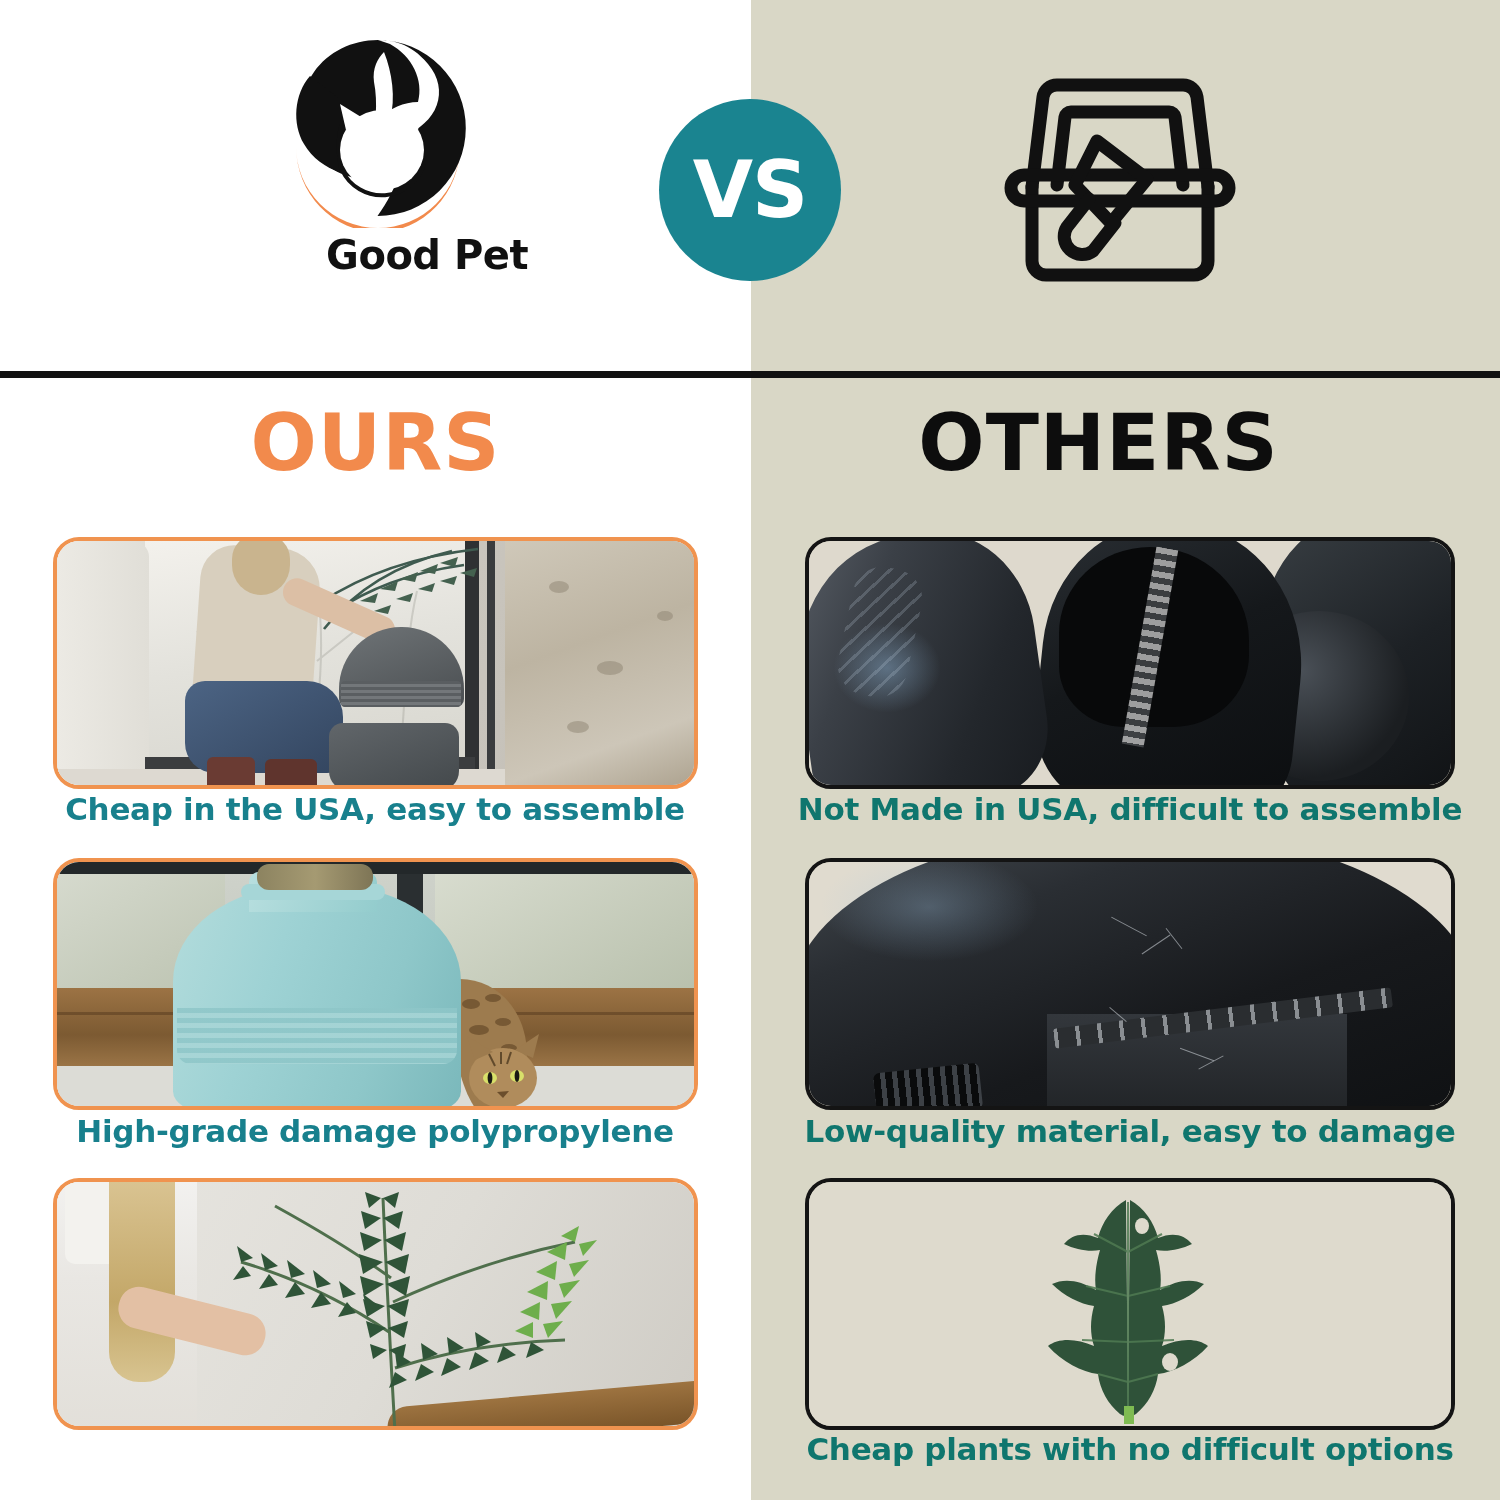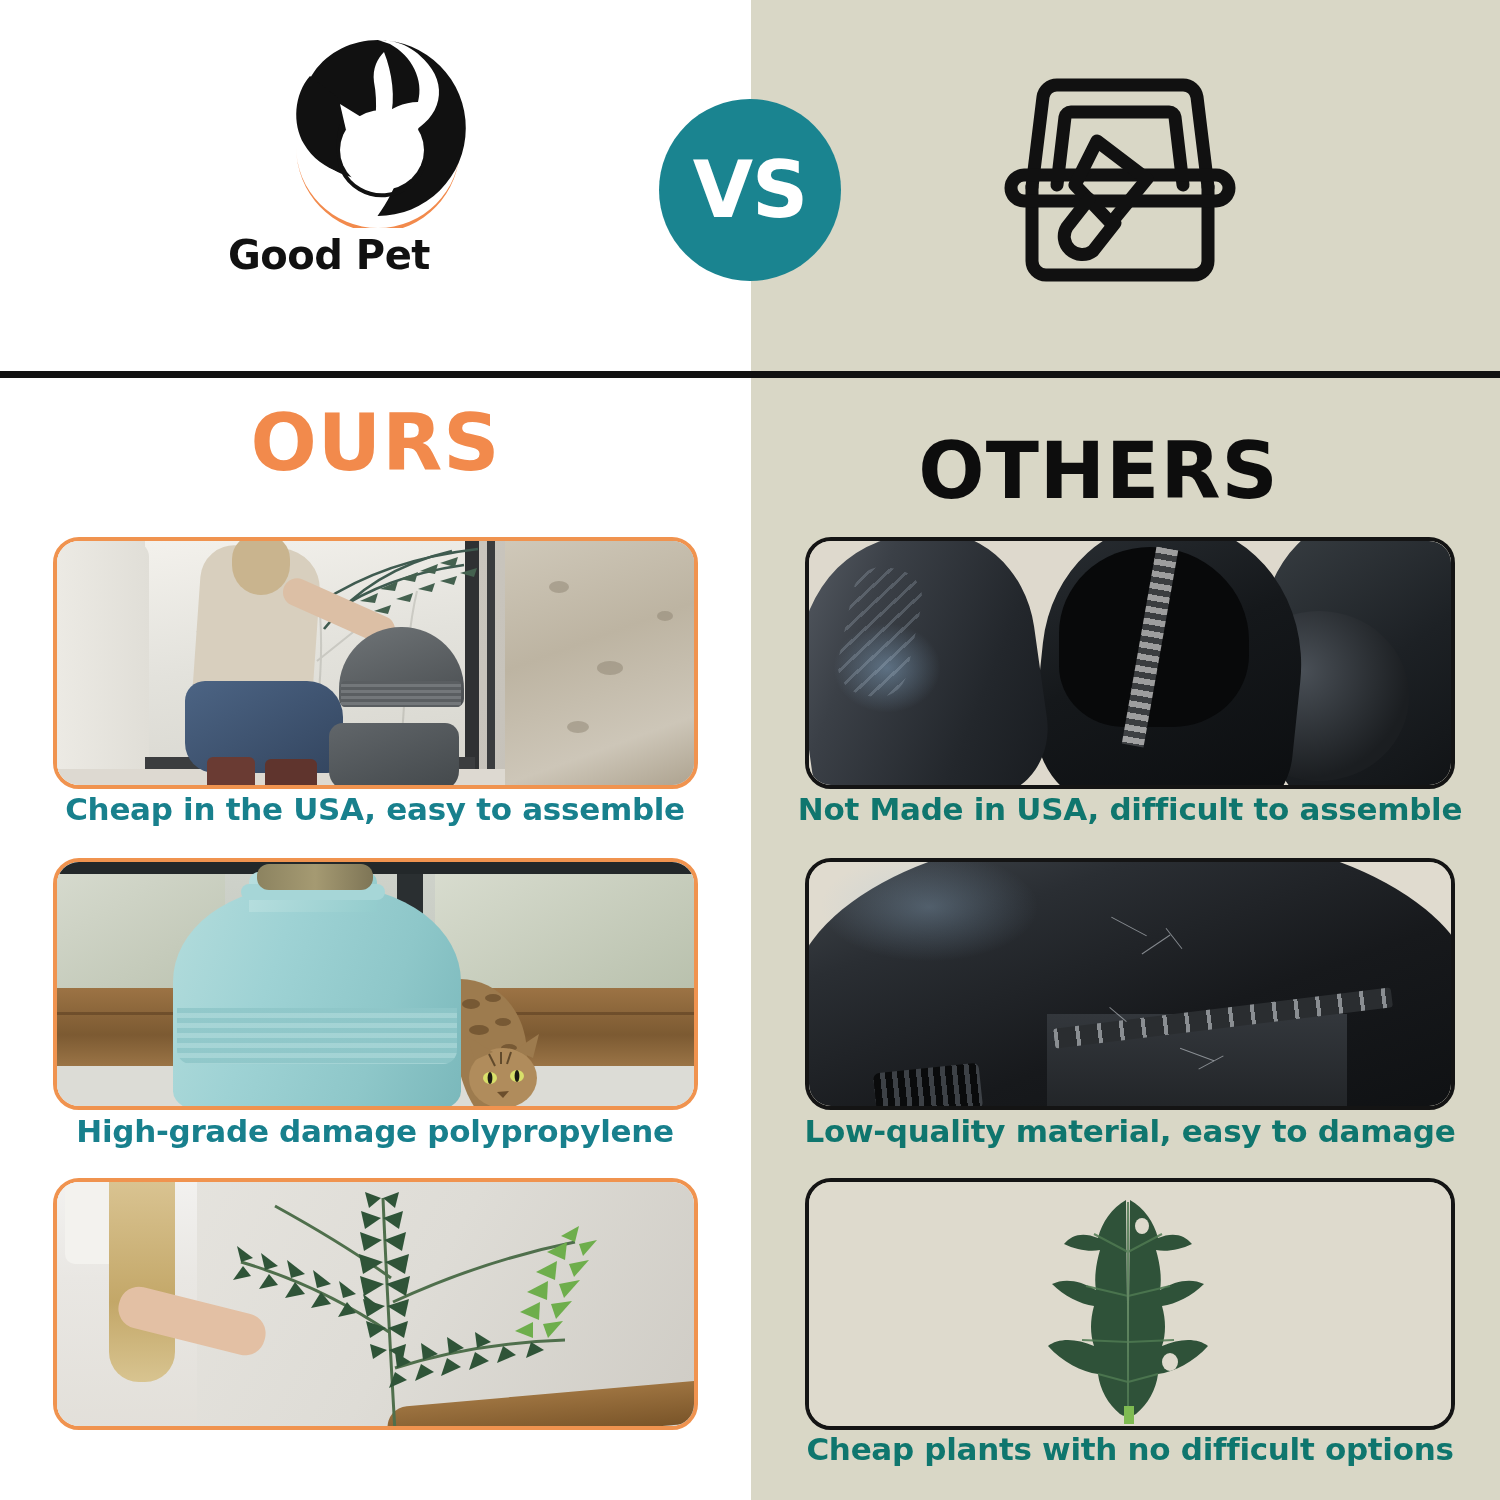"Good Pet" .logo-block { text-align: left -> right }
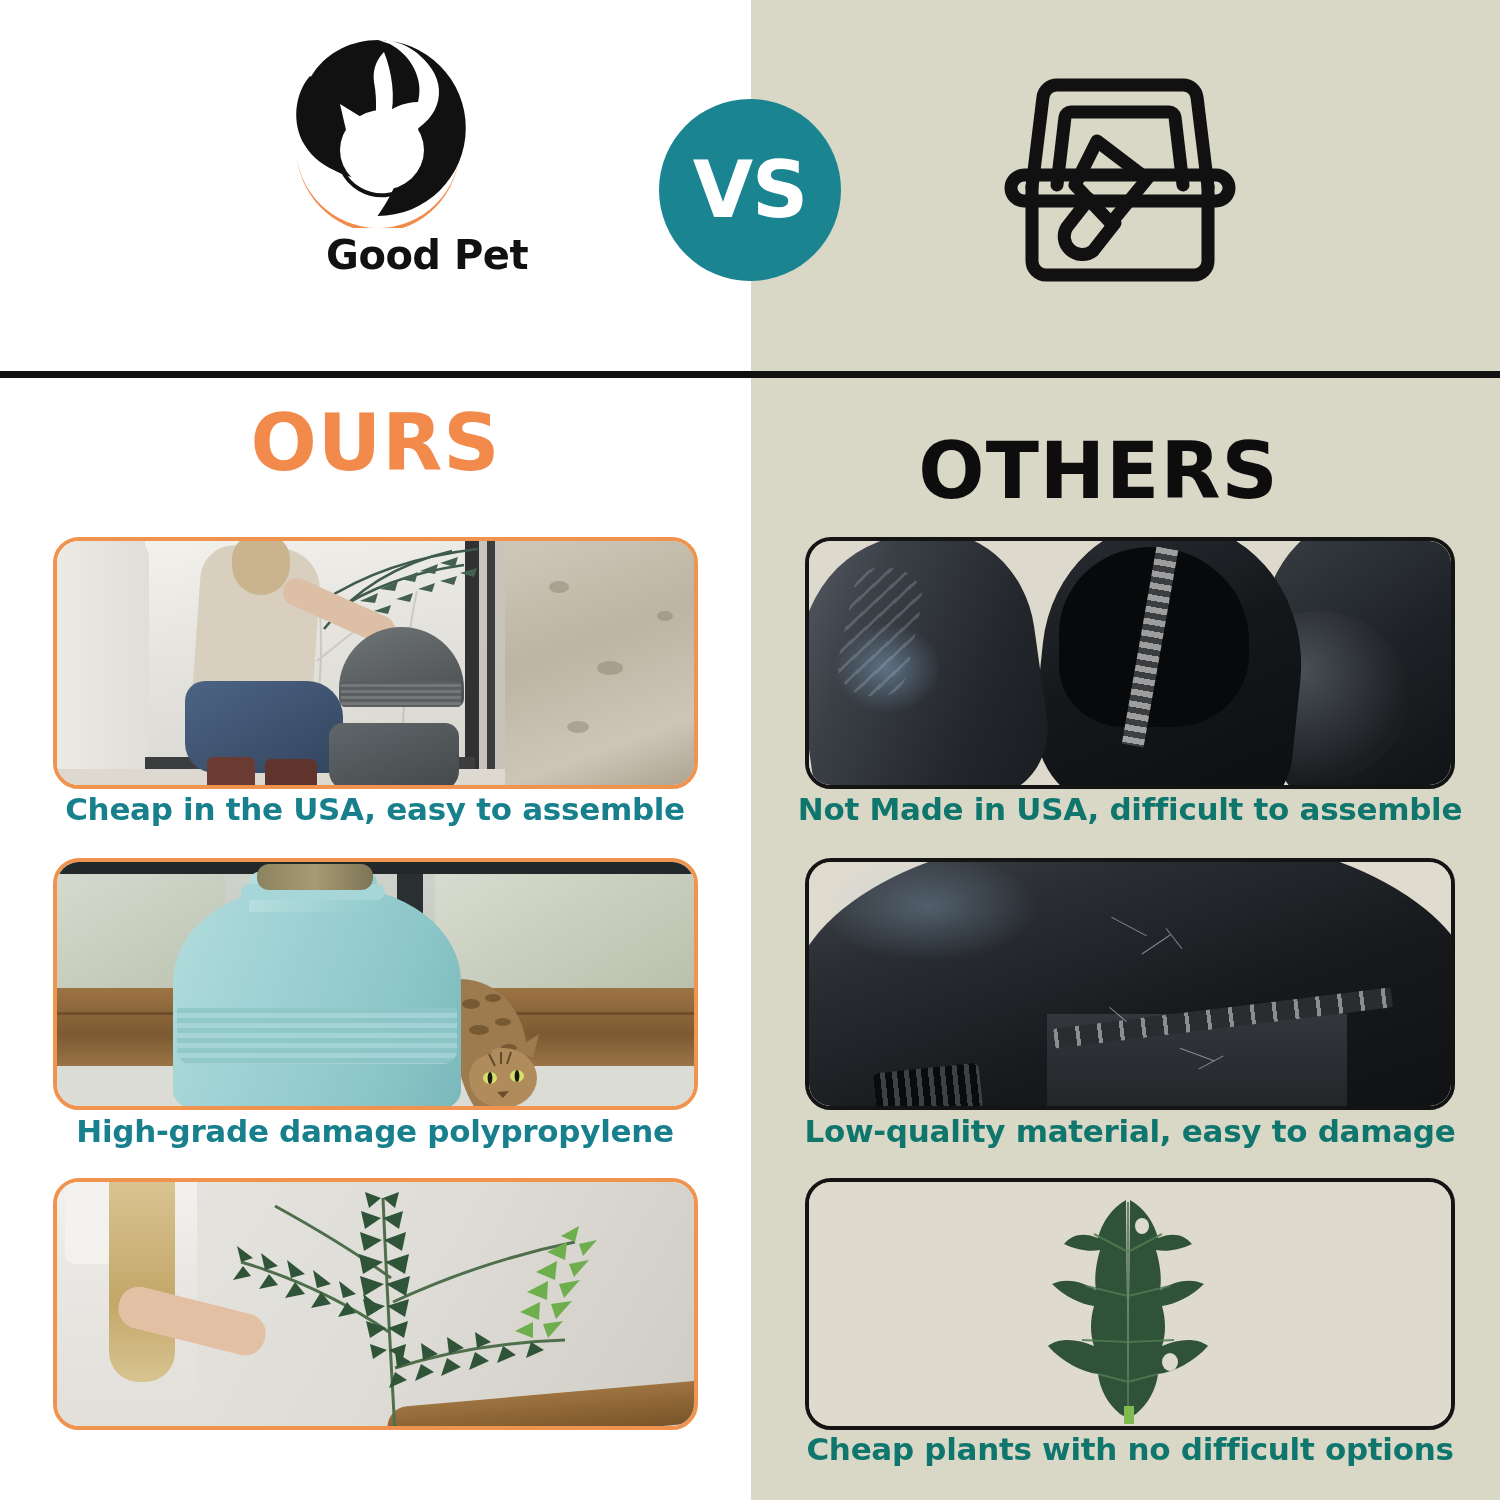"OTHERS" .col-head.others { margin-top: 28px -> none }
